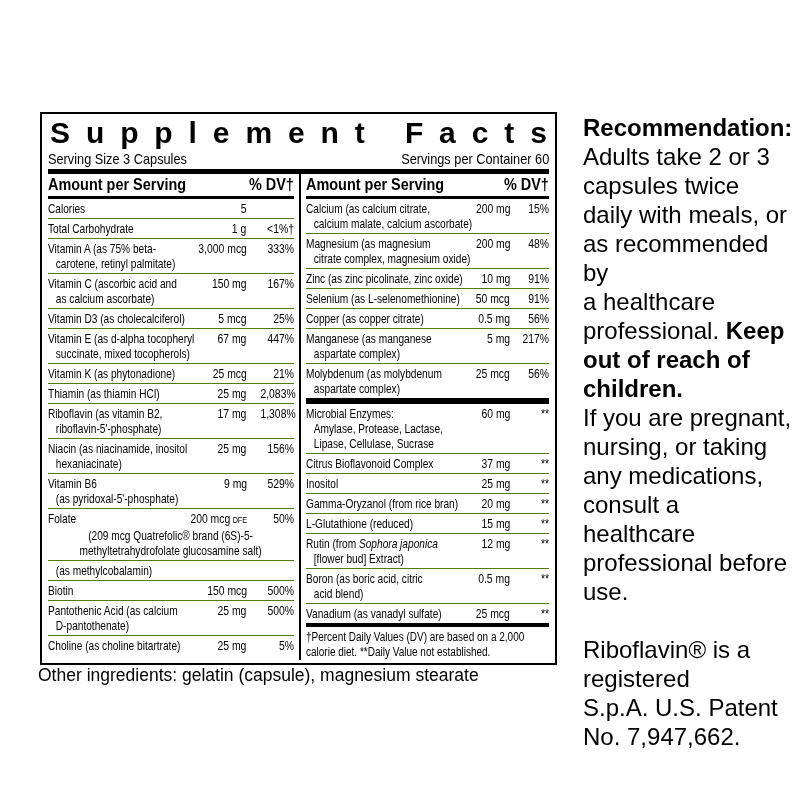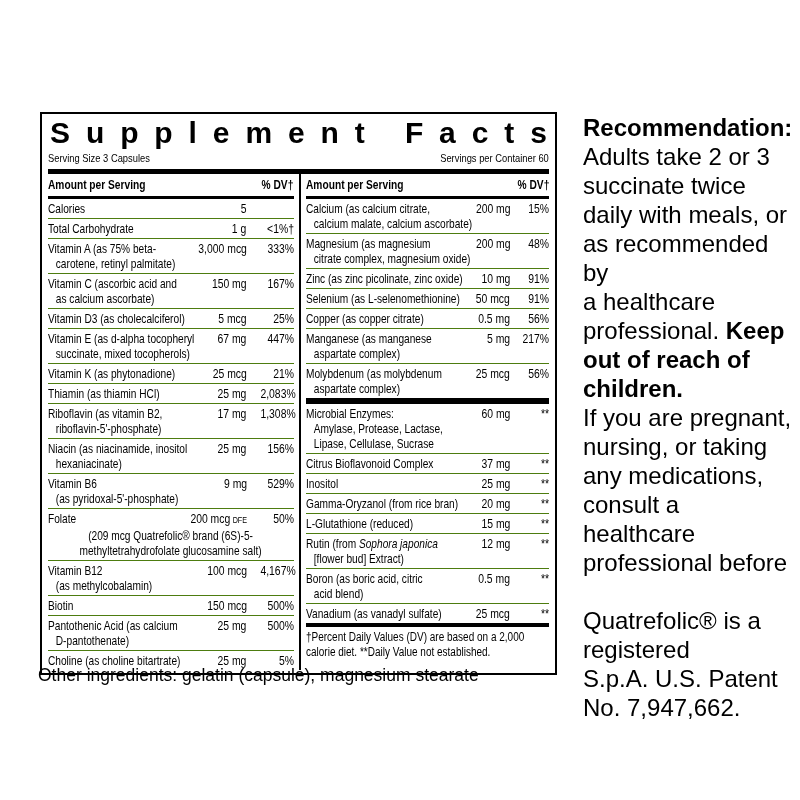"Serving Size 3 Capsules" .serving-row { font-size: 11px -> 15px }
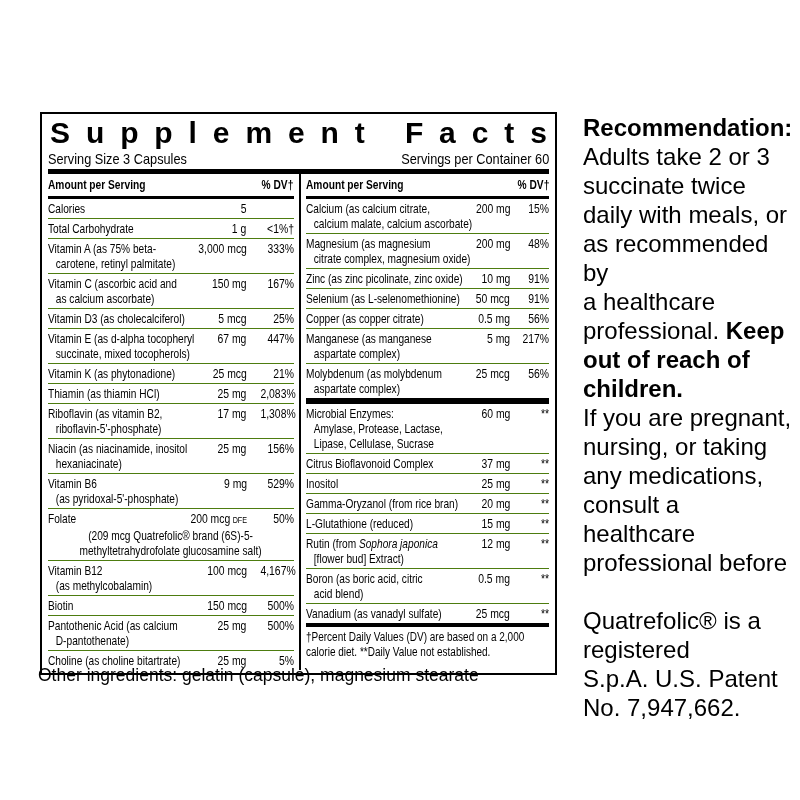"Amount per Serving" .col-head { font-size: 12px -> 17px }
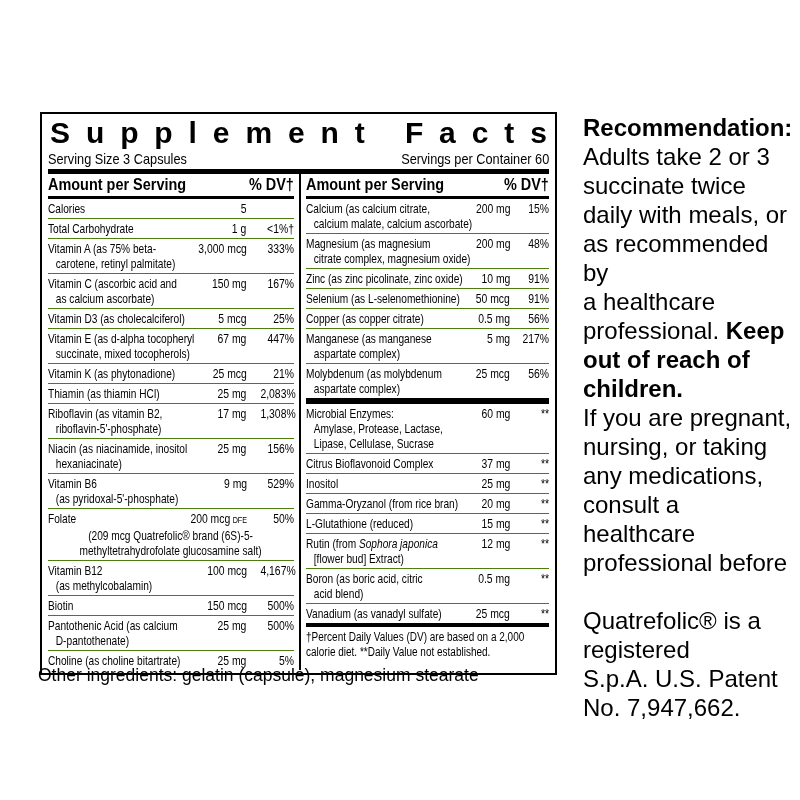"succinate twice" span { text: succinate -> capsules }
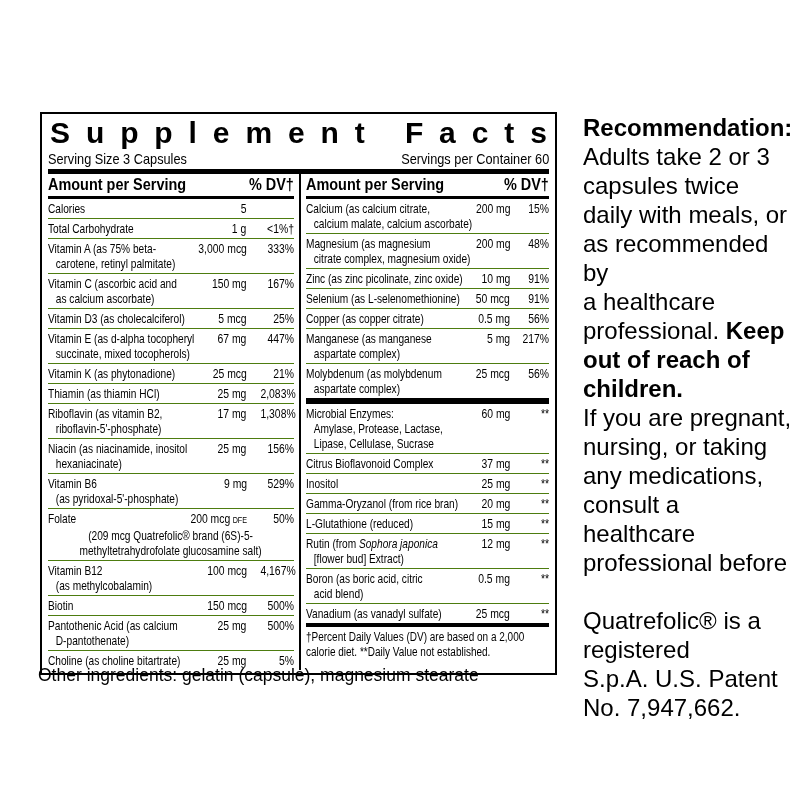"Vitamin B12" div.l1 { html: <div> <span><span>Vitamin B12</span></span> <span>100 mcg</span> <span>4,167%</span> </div> -> none }
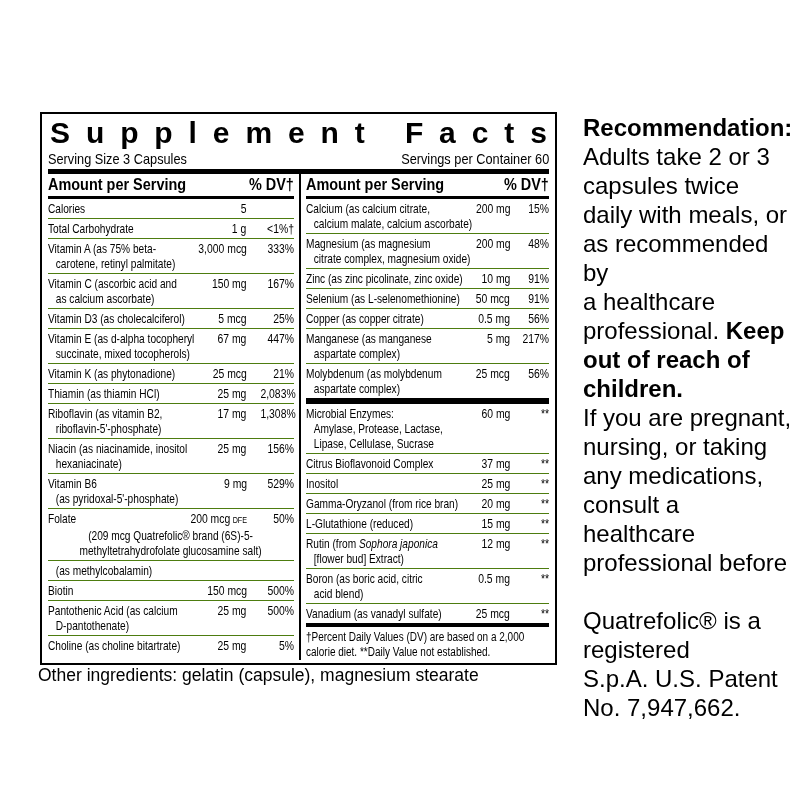"use." div { html: none -> <div><span>use.</span></div> }
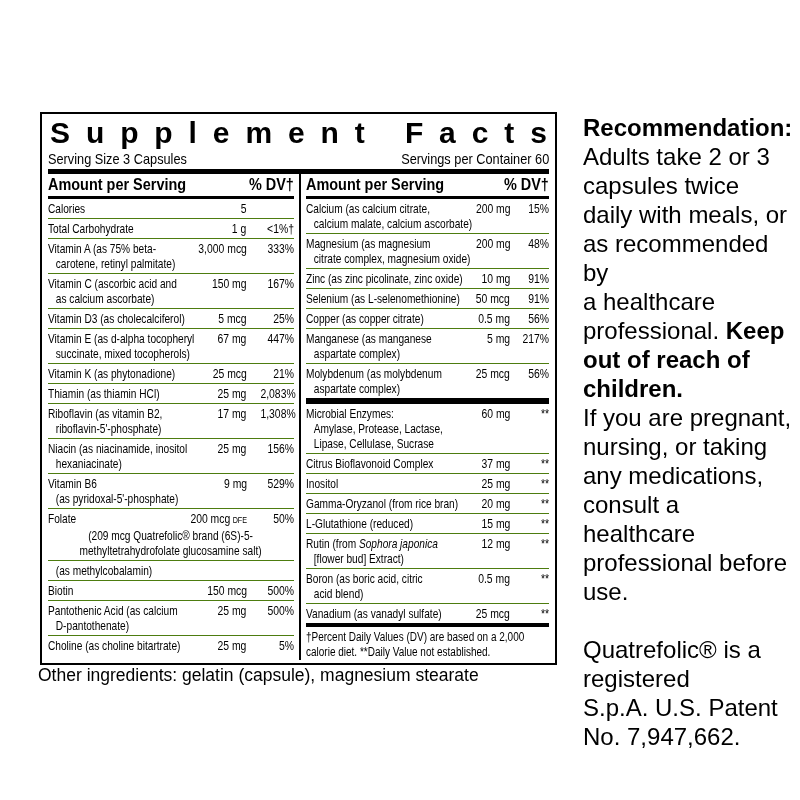"Quatrefolic® is a" span { text: Quatrefolic -> Riboflavin }
